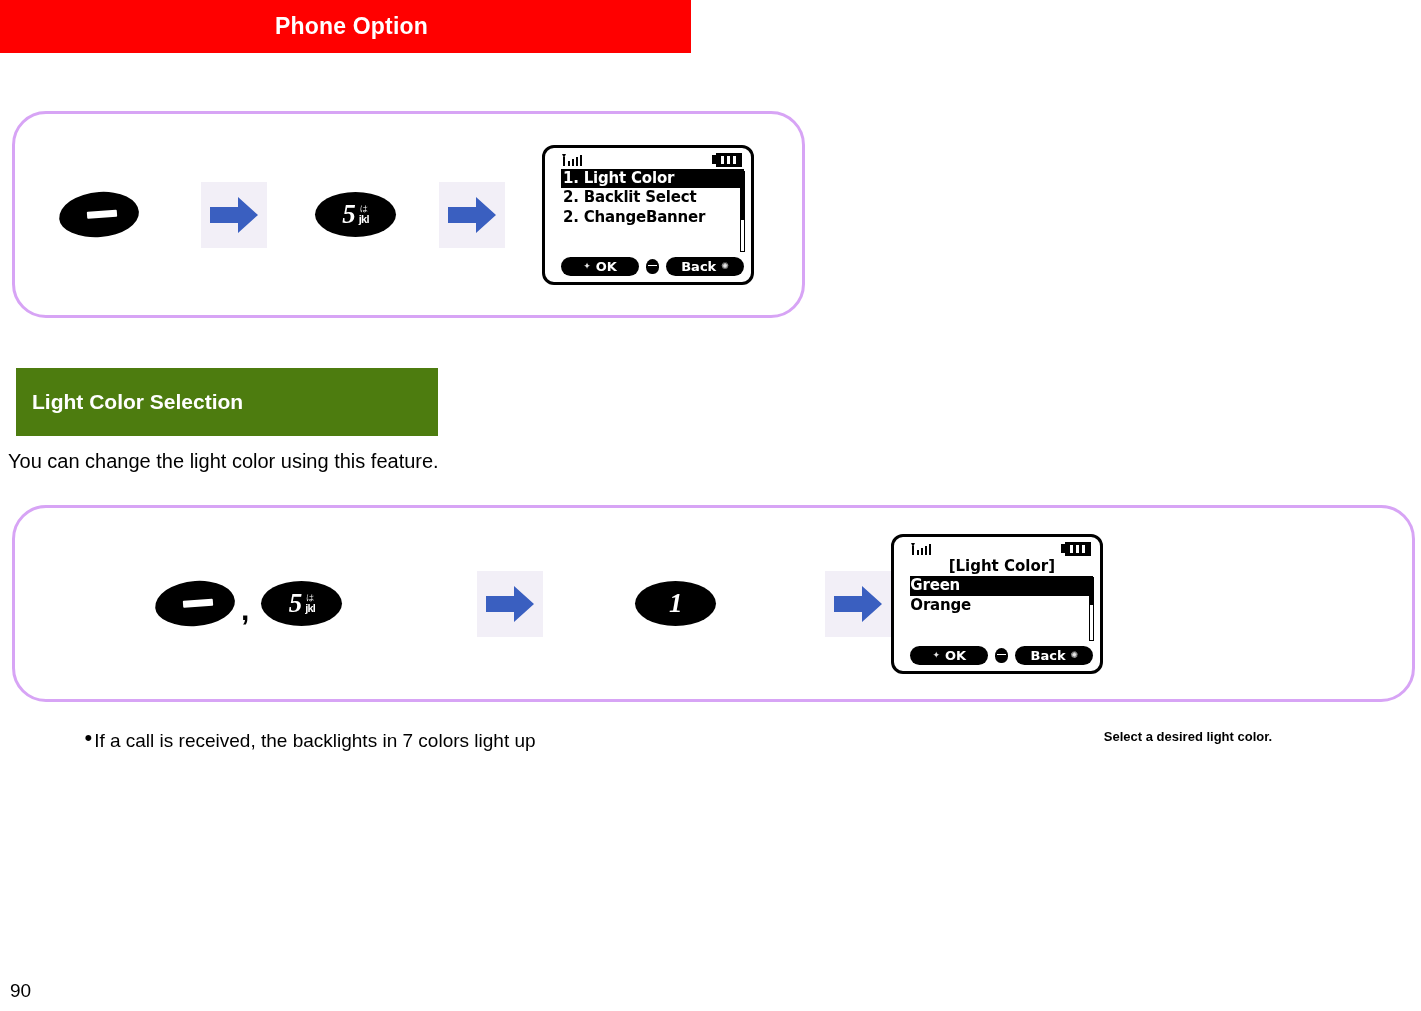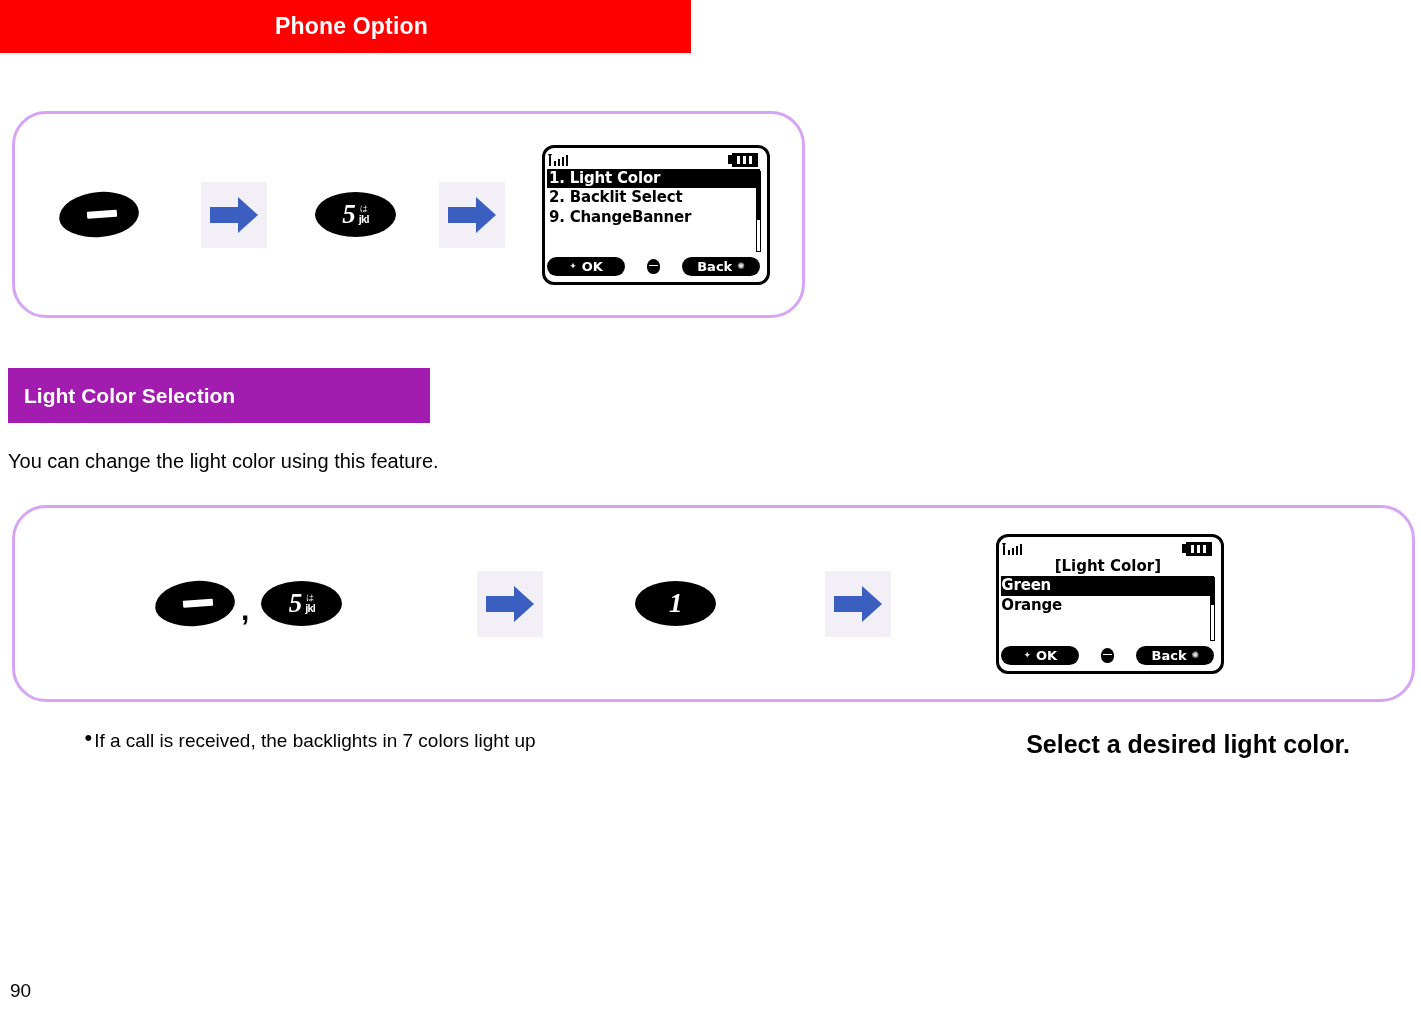"1. Light Color" .phone-screen { padding: 4px 7px 5px 2px -> 4px 7px 5px 16px; width: 228px -> 212px }
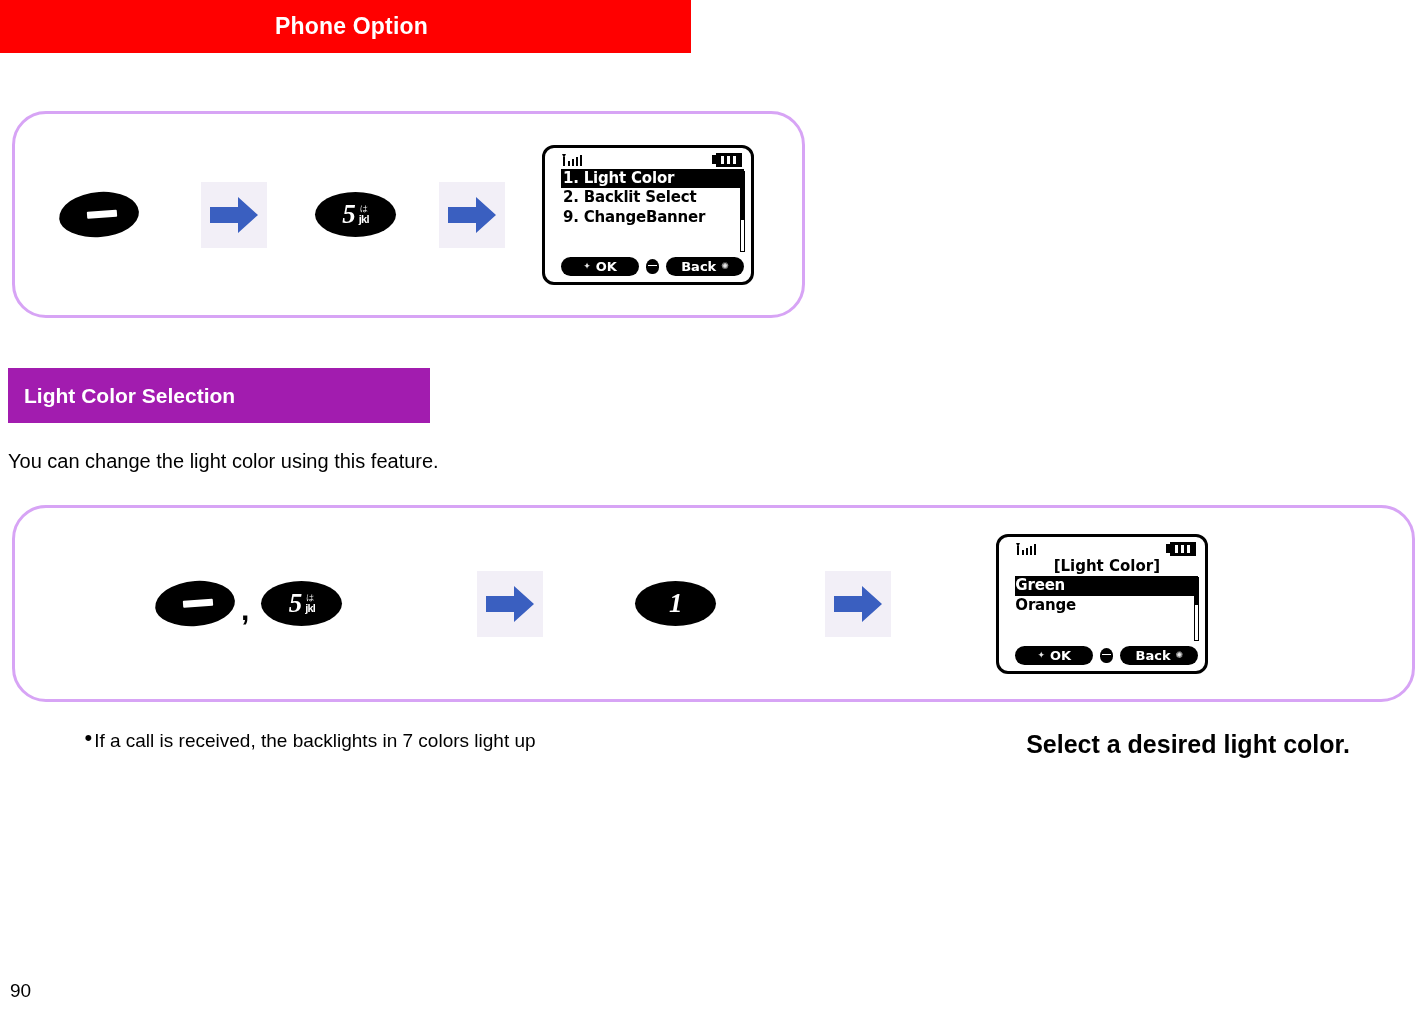"9. ChangeBanner" div.menu-item { text: 9 -> 2 }
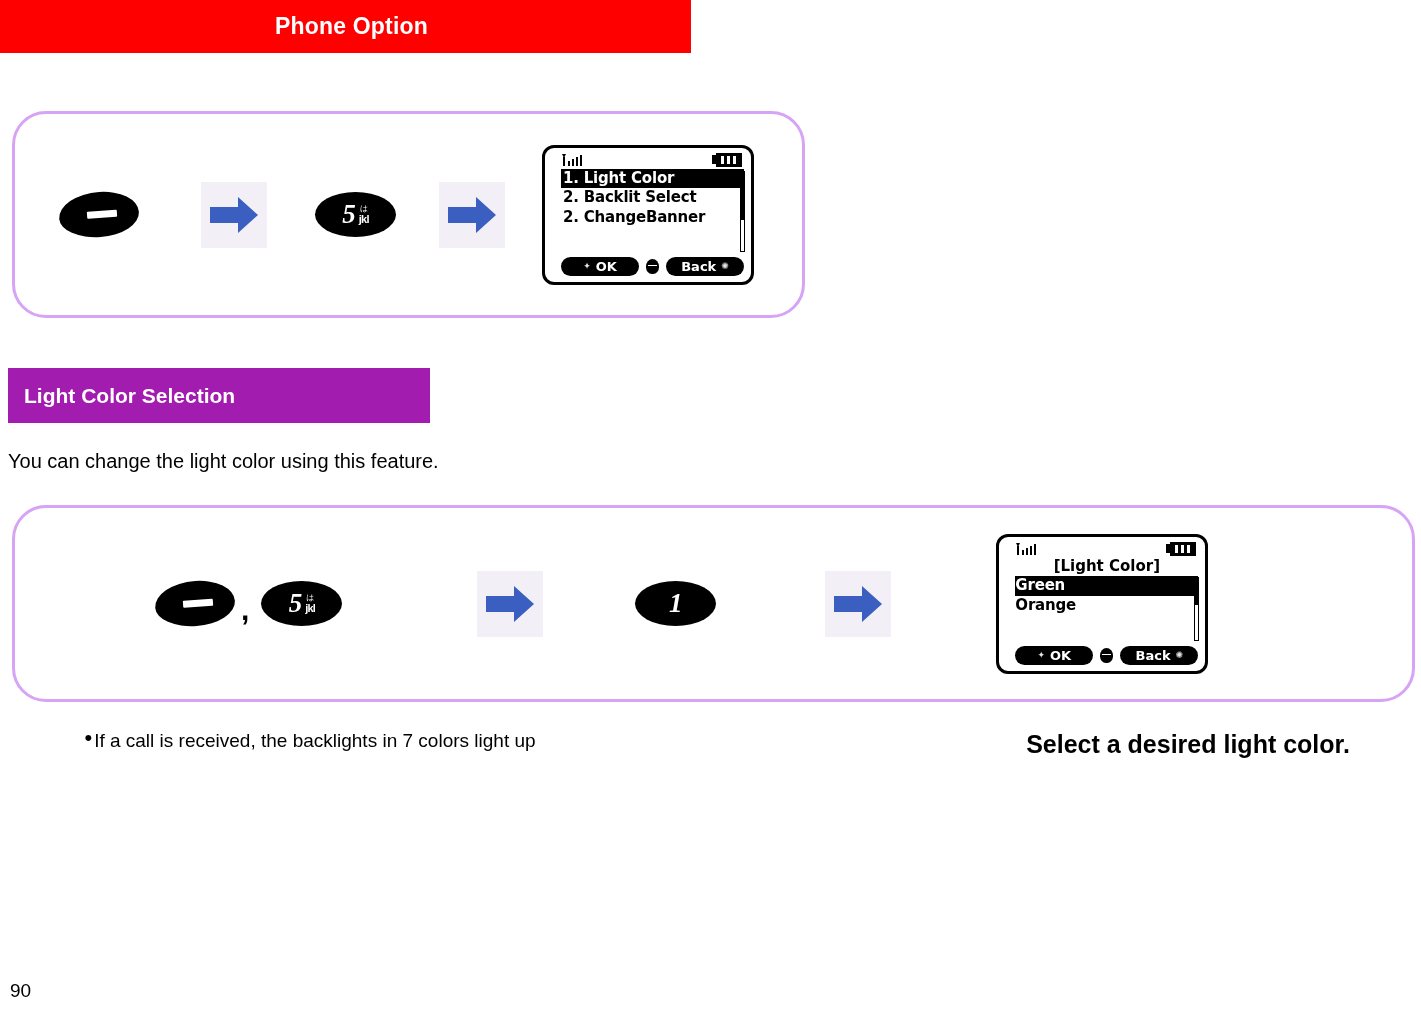"Light Color Selection" .section-header { background: #a21caf -> #4d7c0f; height: 55px -> 68px; left: 8px -> 16px }
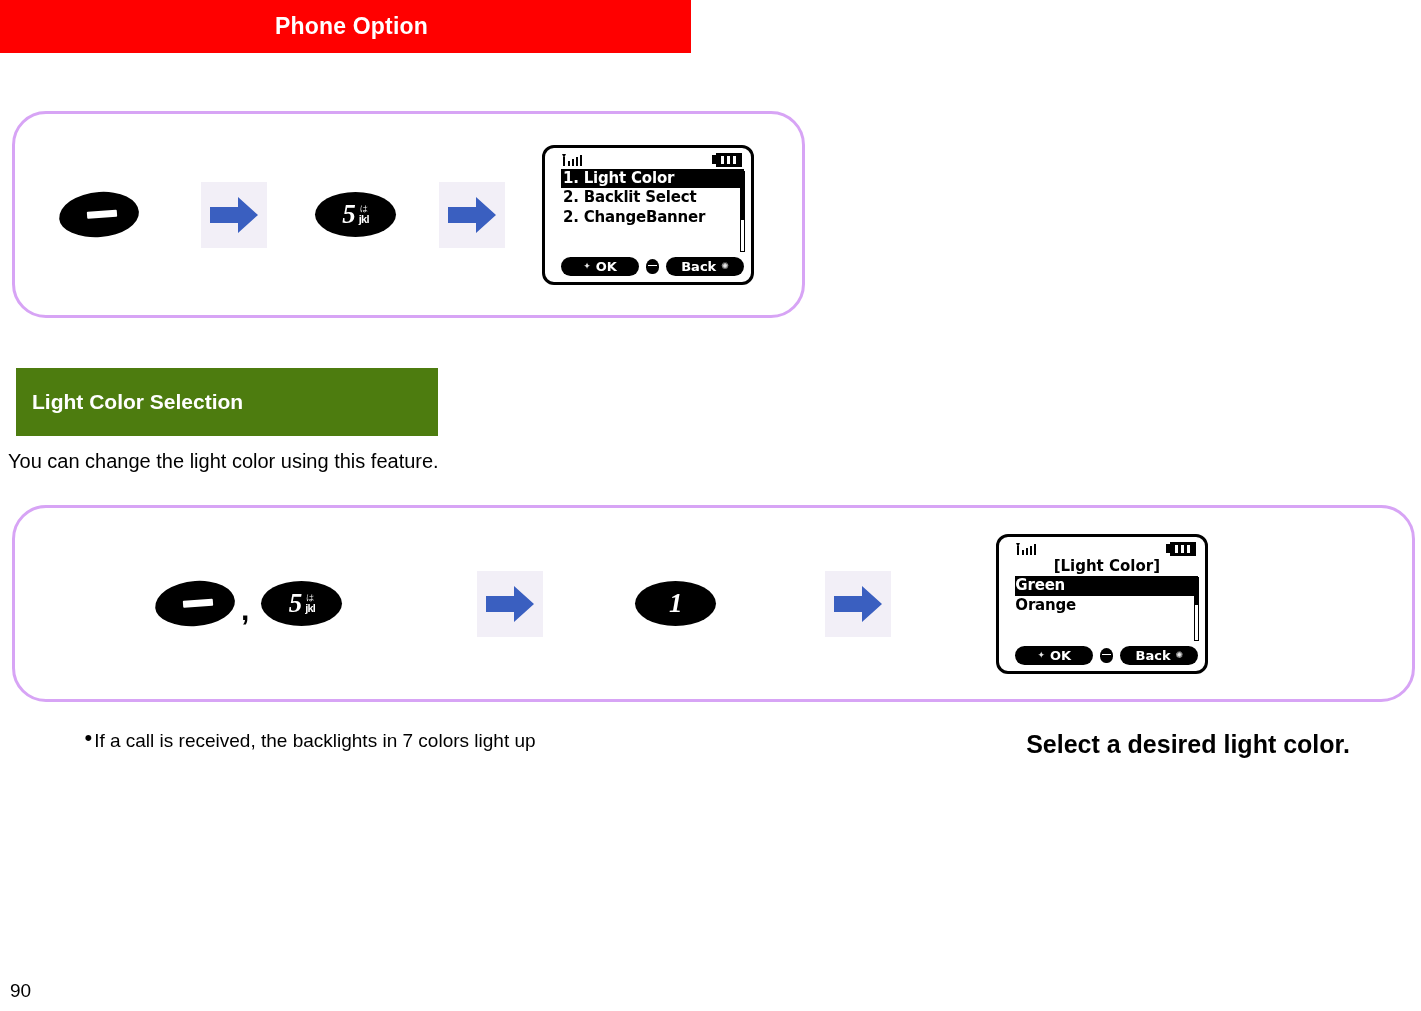"[Light Color]" div.phone-screen { margin-left: 105px -> none }
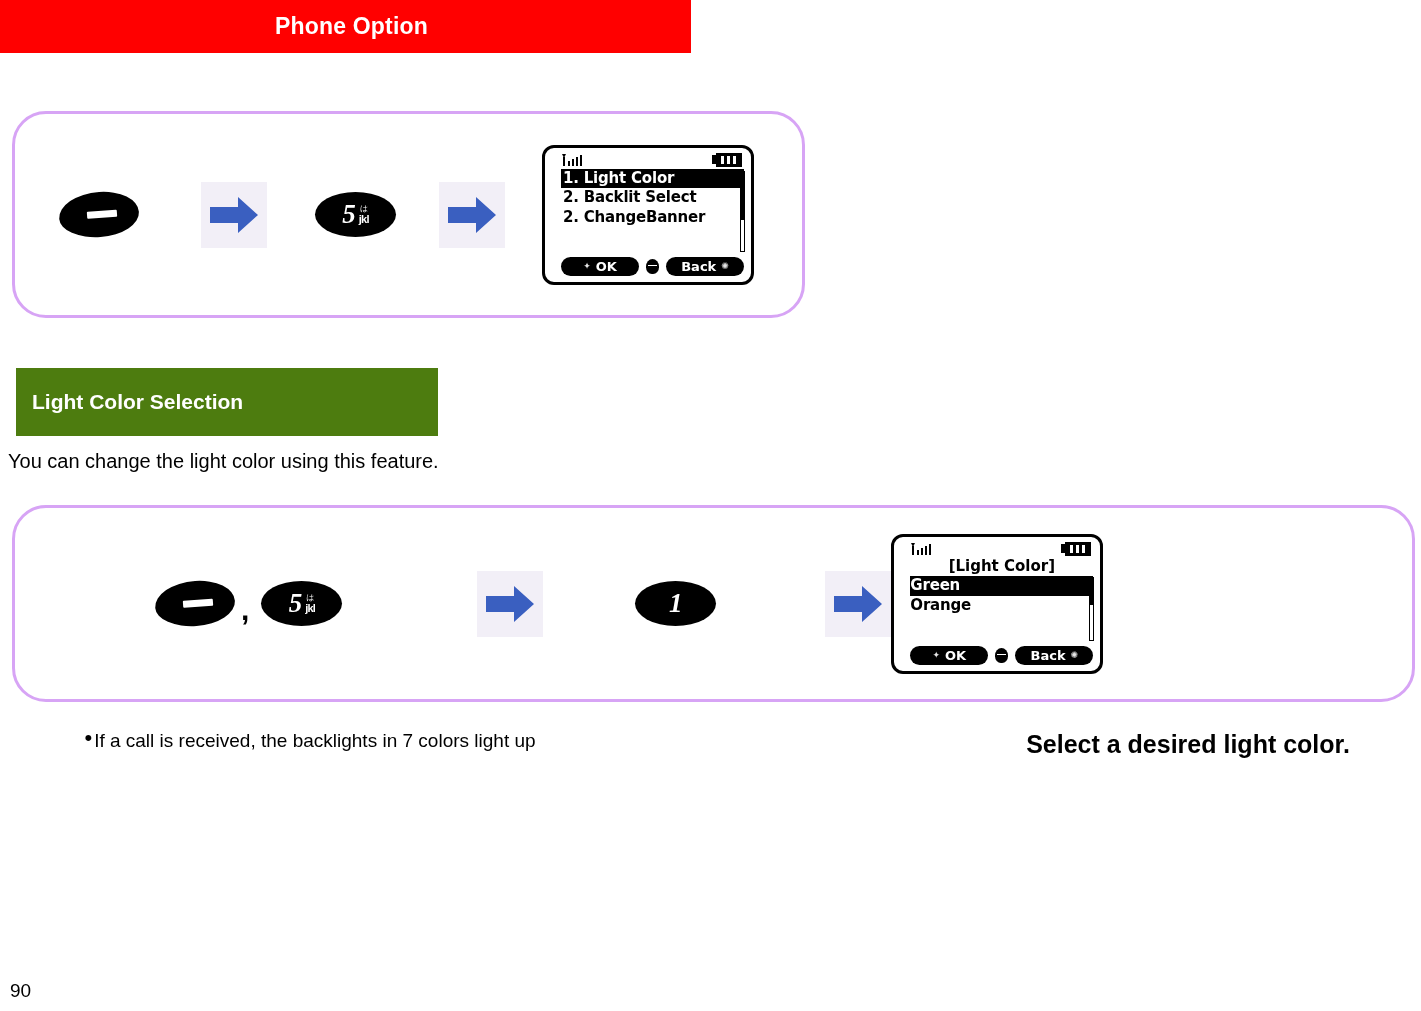"Select a desired light color." .caption-block { font-size: 25px -> 13px }
